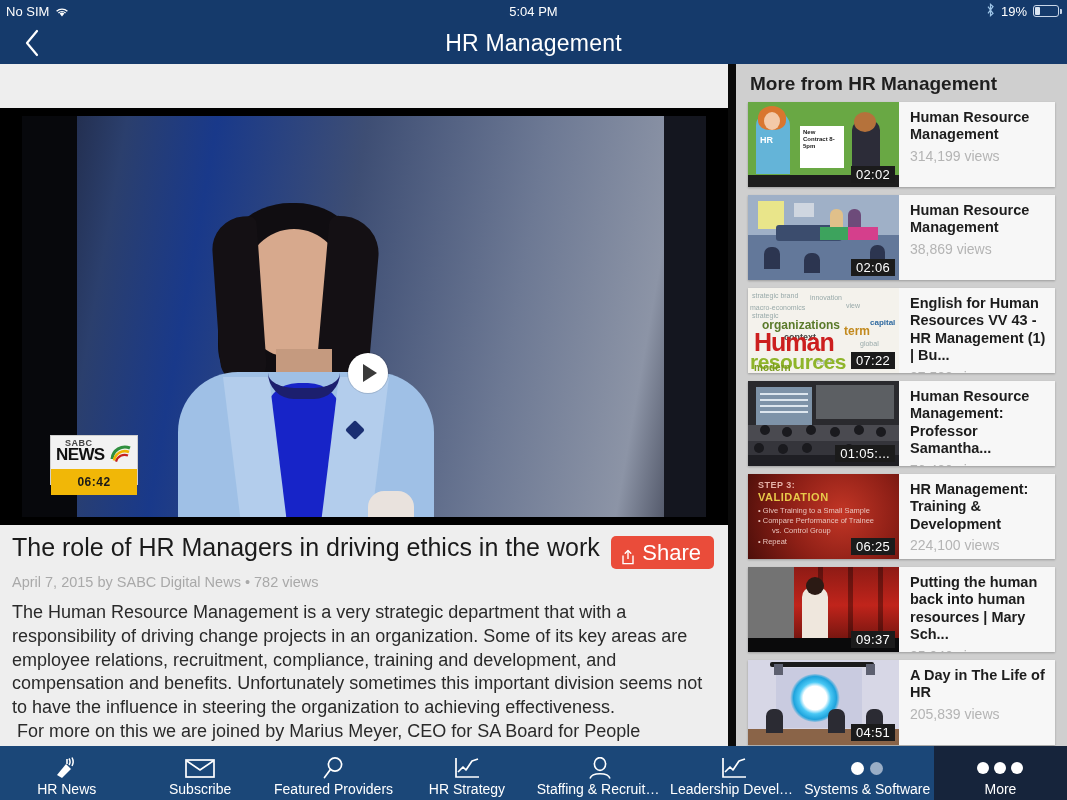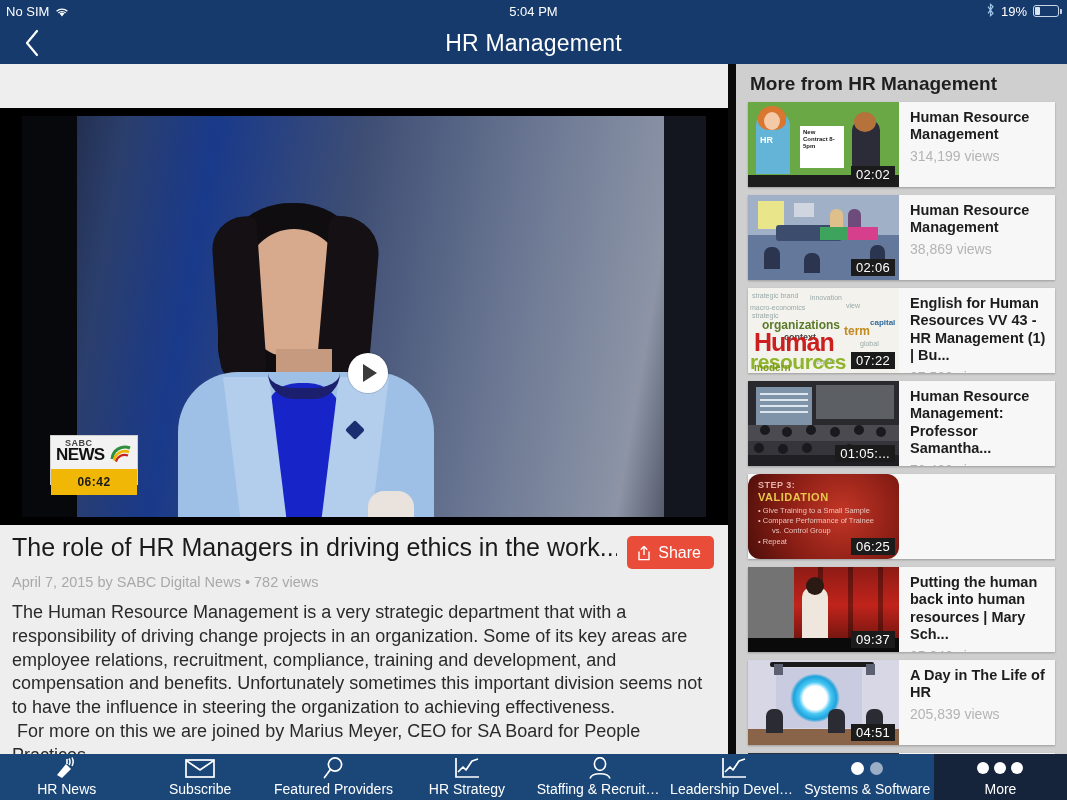"STEP 3:" .t5 { border-radius: 12px -> none }
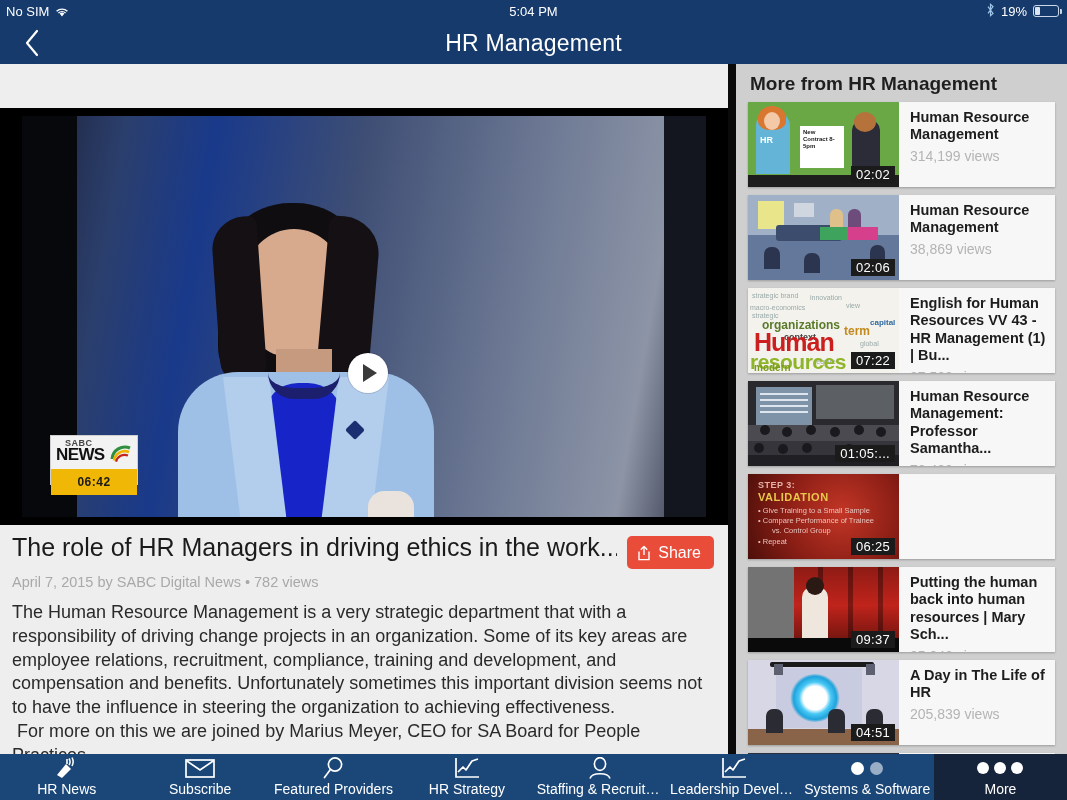"HR Management: Training & Development" div.vinfo { html: none -> <div> <div>HR Management: Training &amp; Development</div> <div>224,100 views</div> </div> }
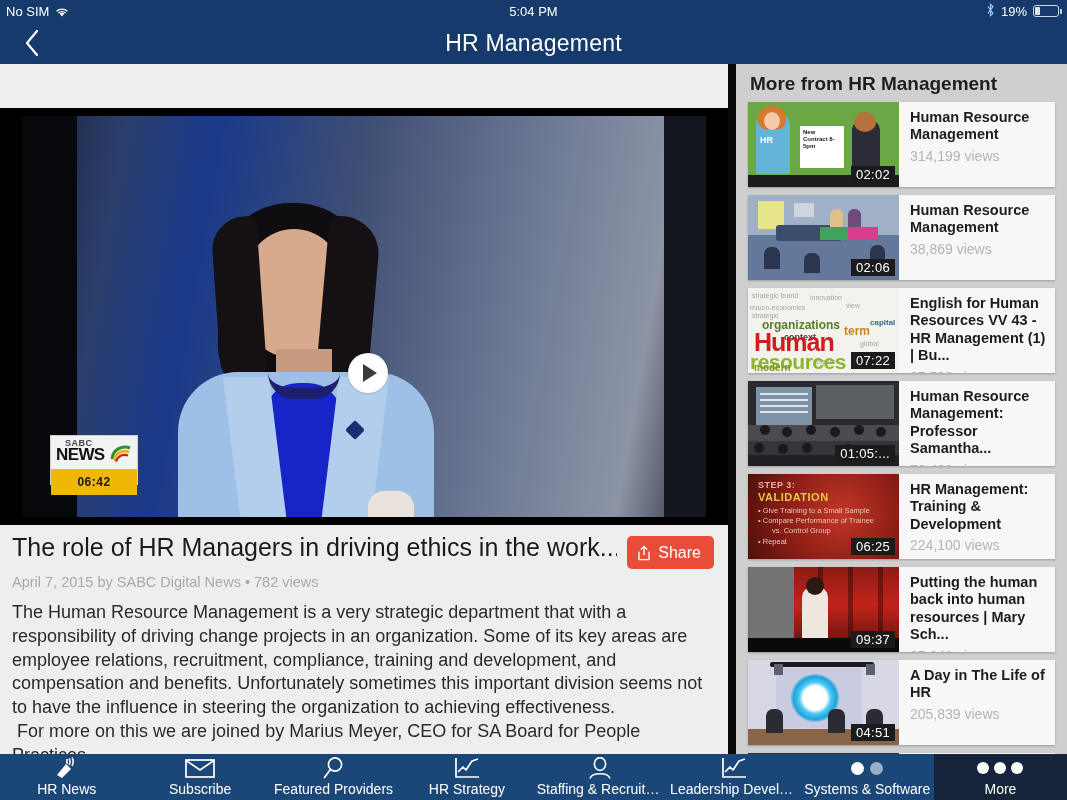"Share" .share-btn { font-size: 16px -> 22px }
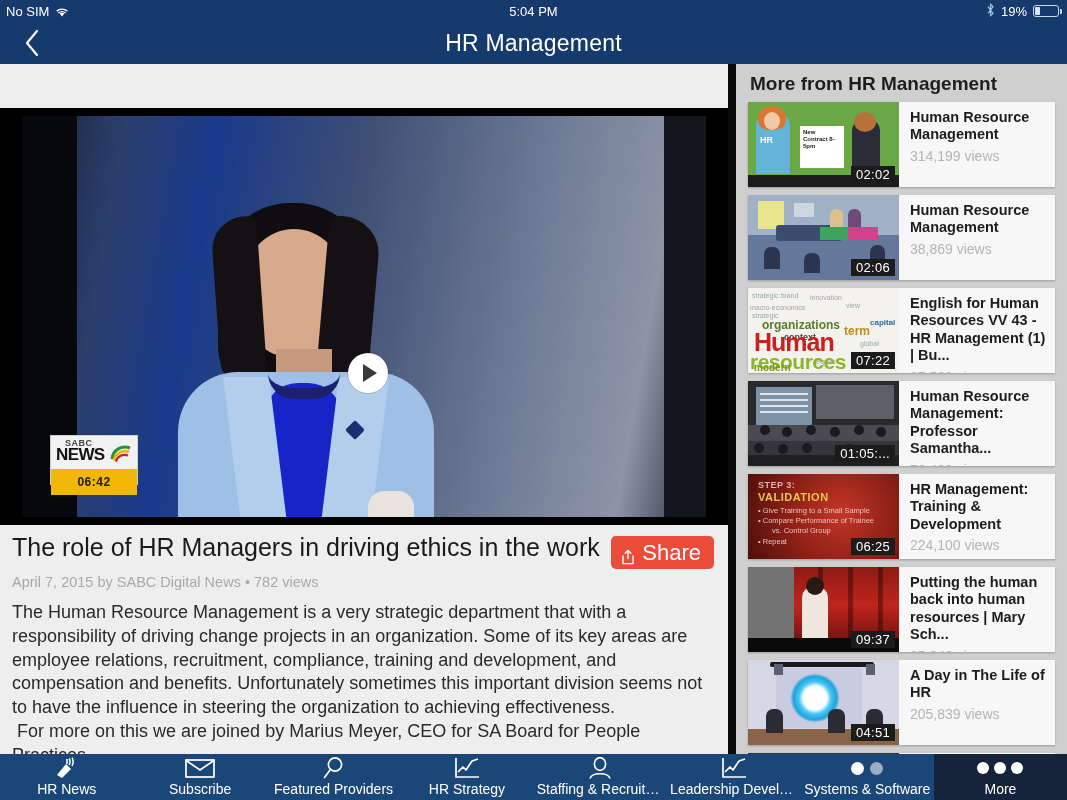"HR News" .tabbar { height: 46px -> 54px }
